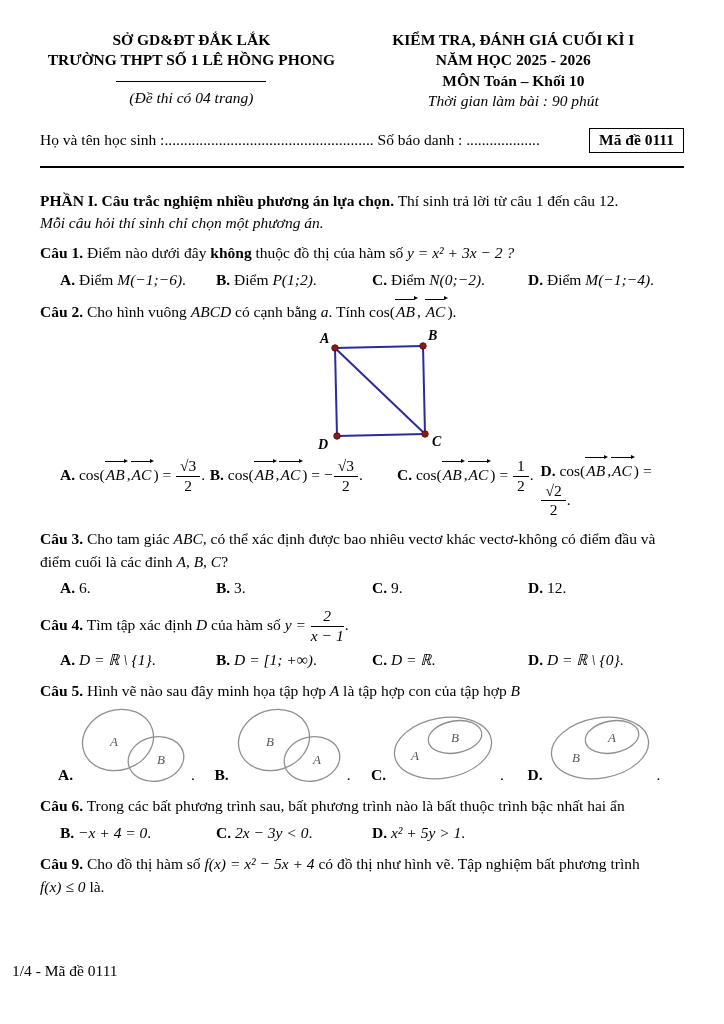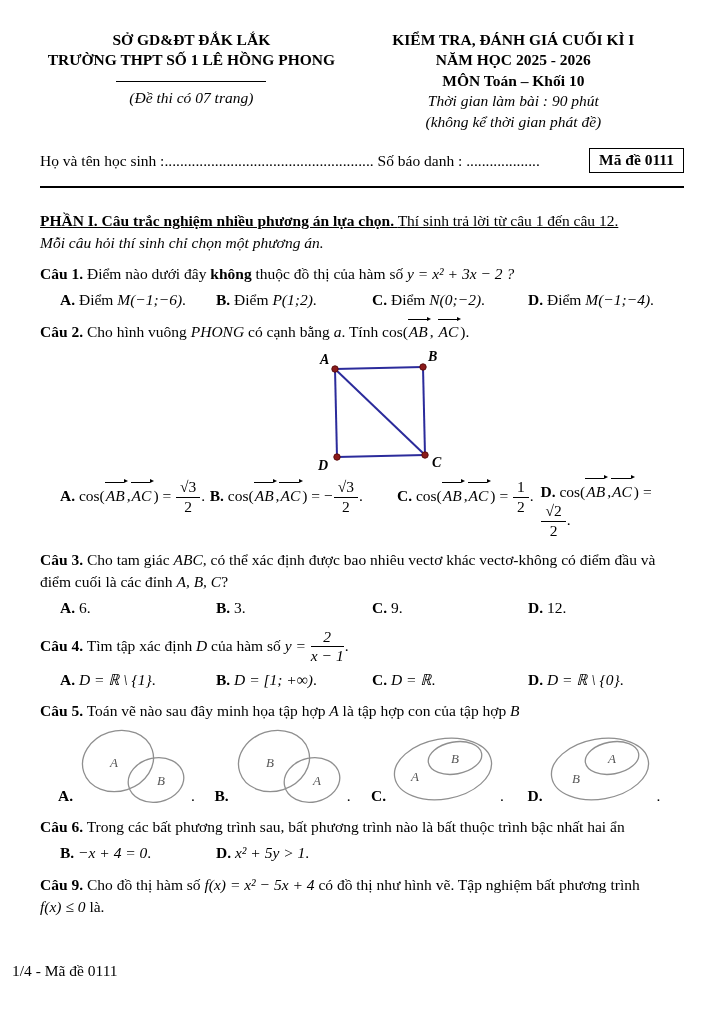"(Đề thi có 07 trang)" span.it { text: 07 -> 04 }
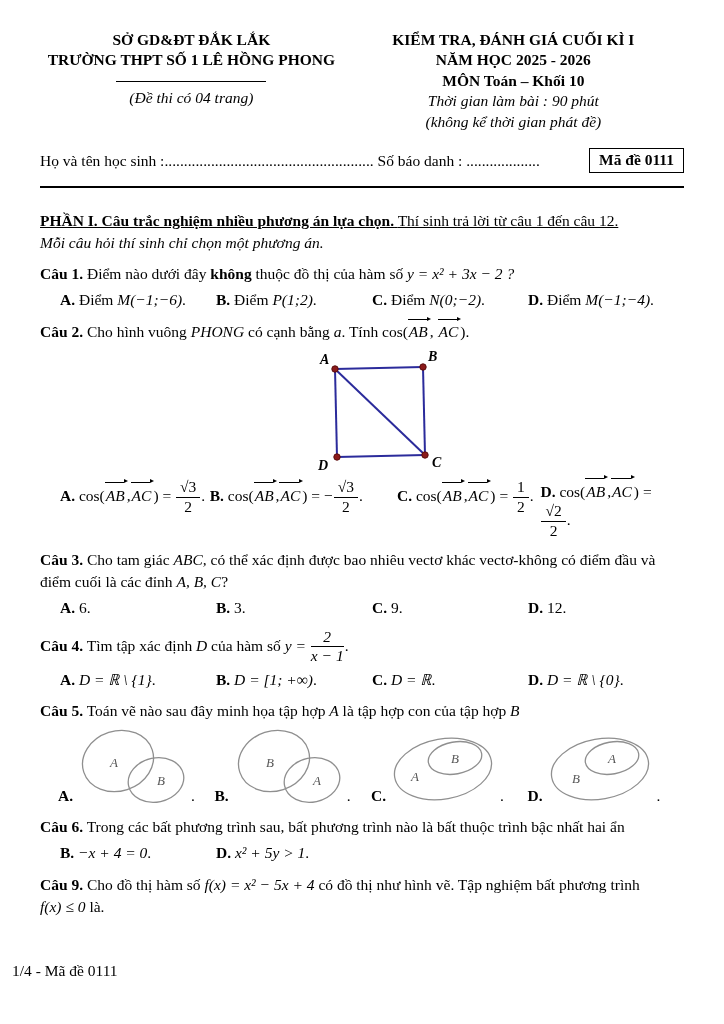"(không kể thời gian phát" span.it { html: <span>(không kể thời gian phát đề)</span> -> none }
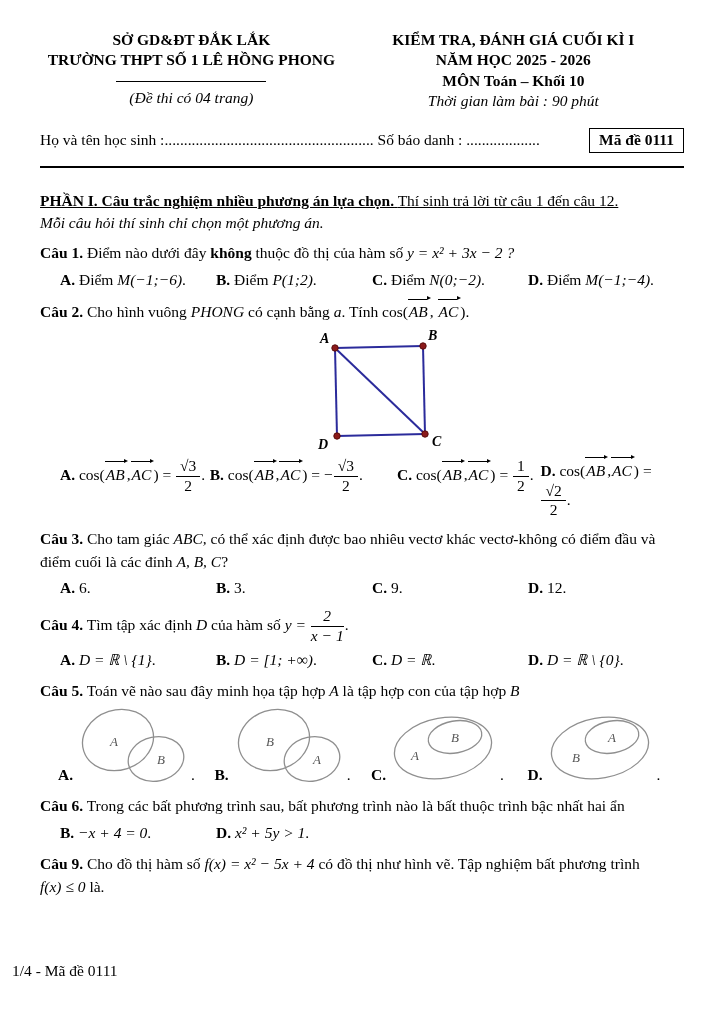"PHẦN I. Câu trắc nghiệm" .part-head { text-decoration: underline -> none }
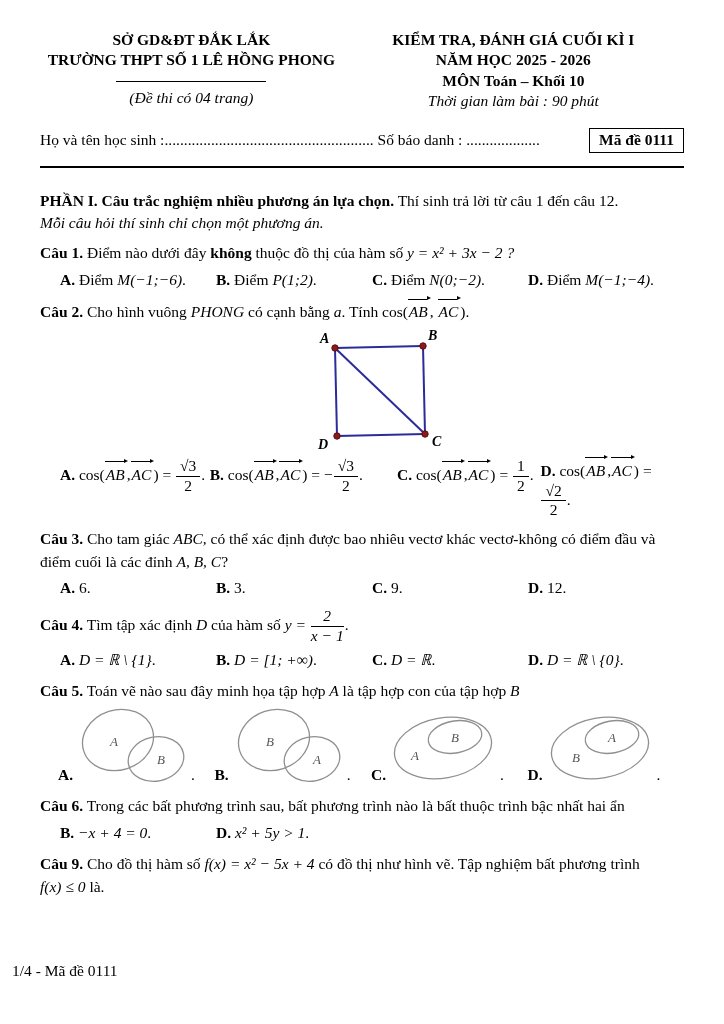"PHONG" span.math { text: PHONG -> ABCD }
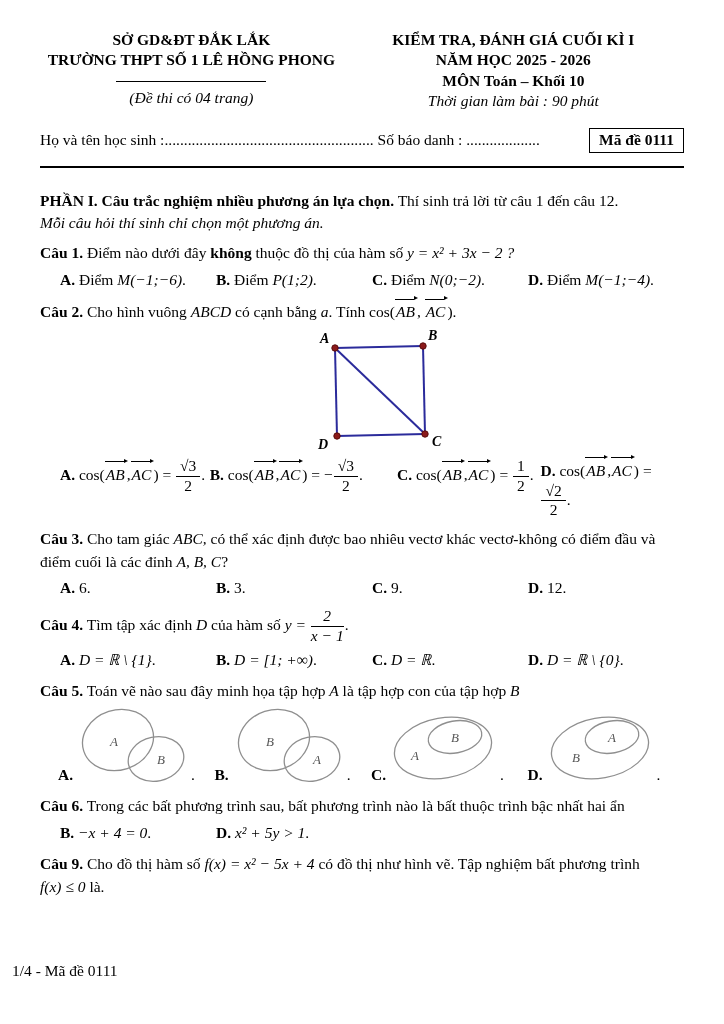"Toán vẽ nào sau đây" span { text: Toán -> Hình }
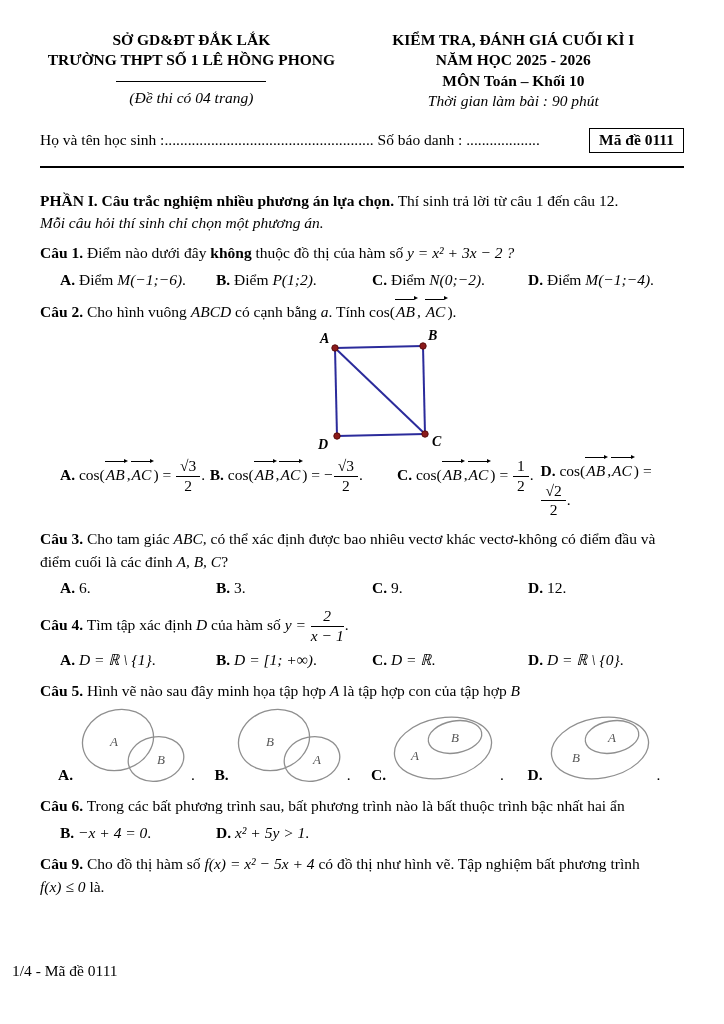"C. 2x − 3y <" span.opt { html: none -> <span><span>C.</span> <span>2x − 3y &lt; 0</span><span>.</span></span> }
